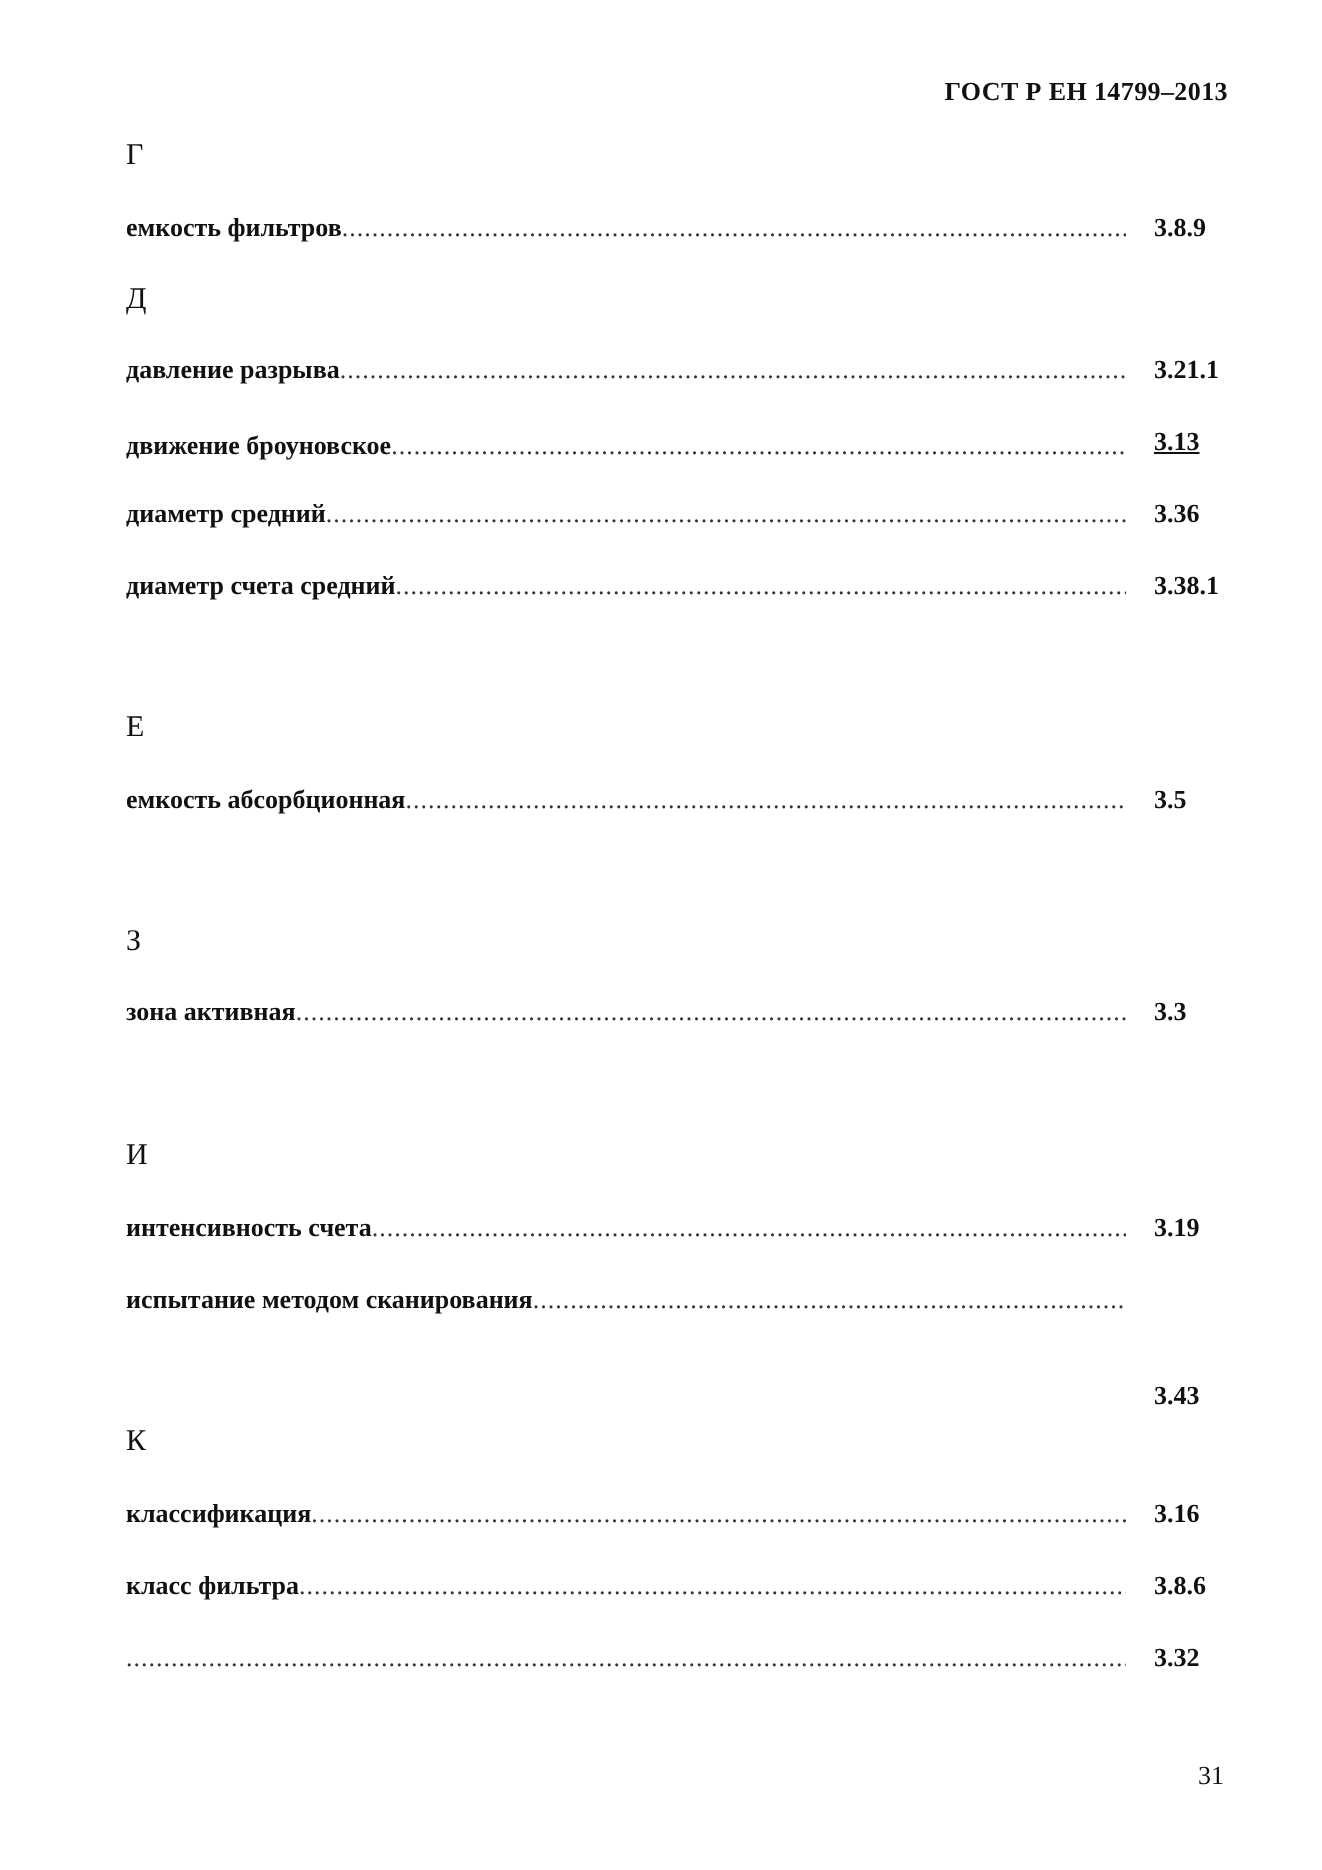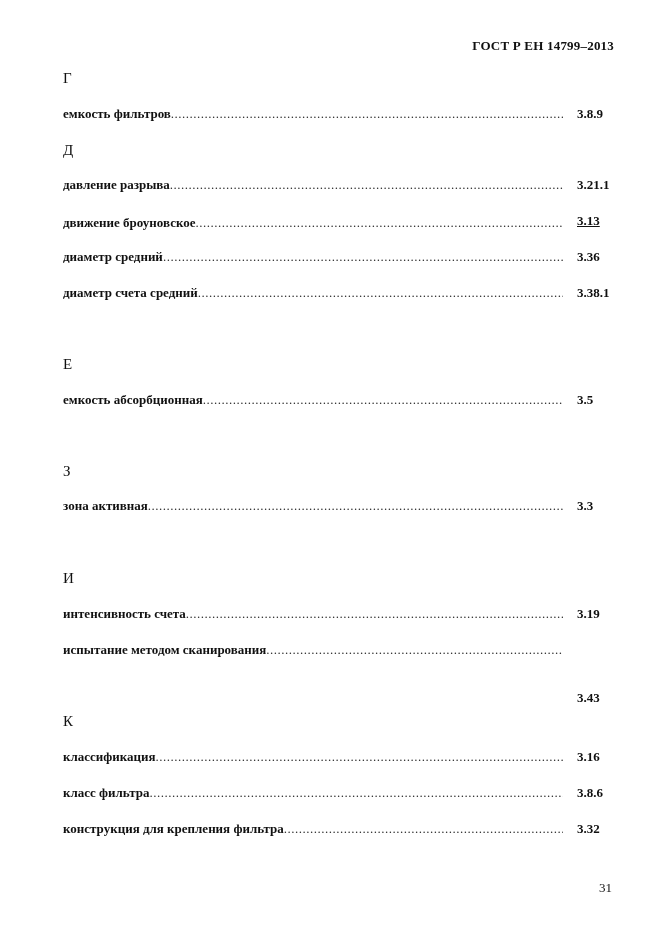"конструкция для крепления фильтра" span.term { html: <span>конструкция для крепления фильтра</span> -> none }
